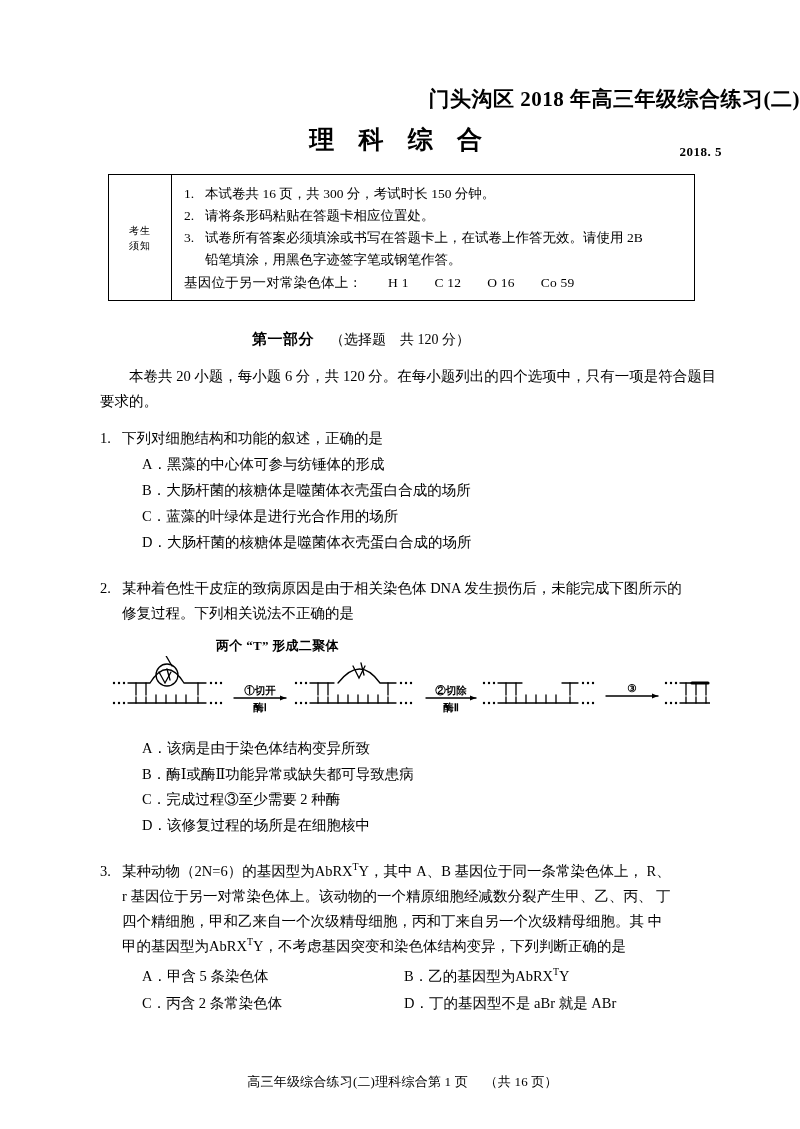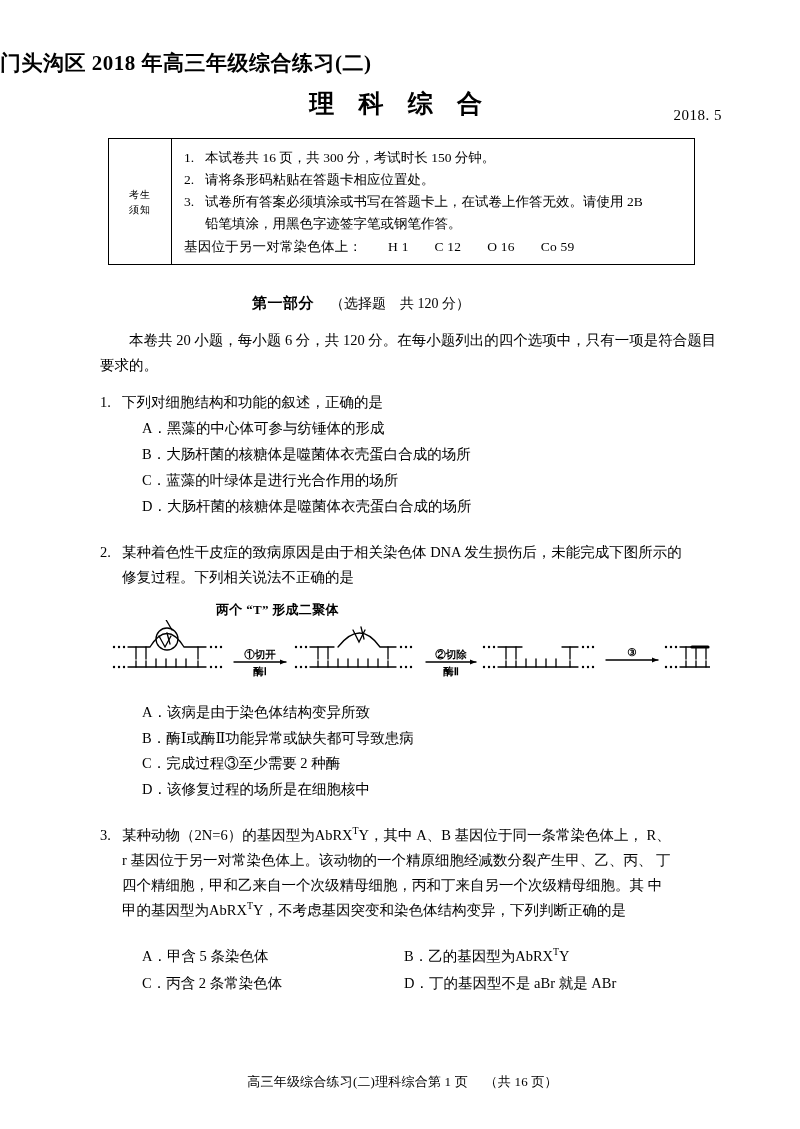"门头沟区 2018 年高三年级综合练习(二)" .title-main { padding-top: 51px -> 87px; text-align: left -> right }
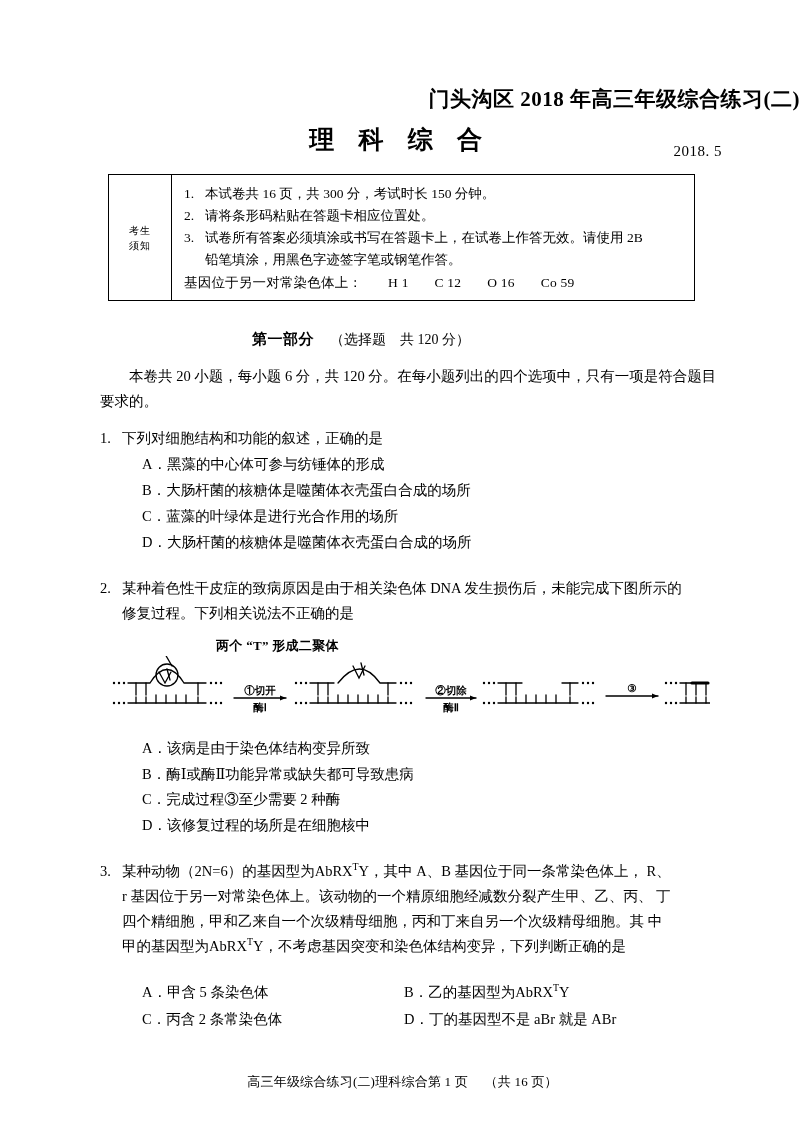"2018. 5" .title-date { font-size: 15px -> 13px; font-weight: 400 -> 700 }
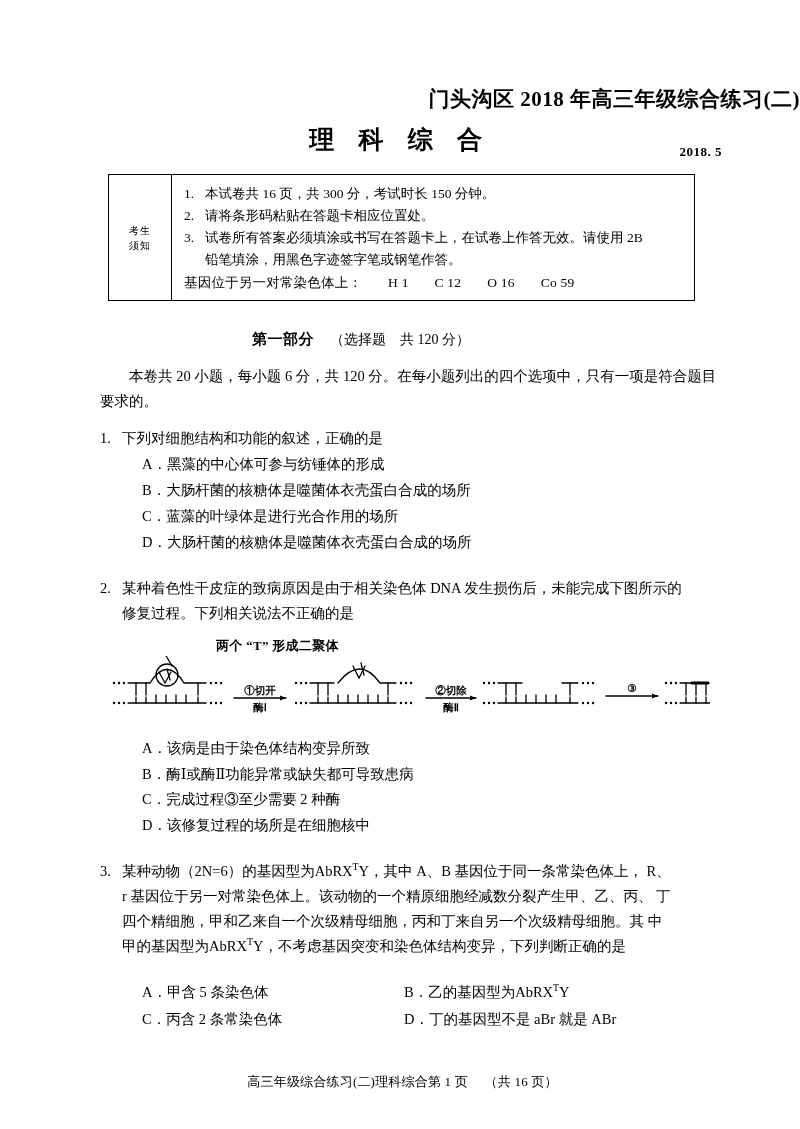"A．甲含 5 条染色体" div.opts { margin-top: 20px -> 4px }
